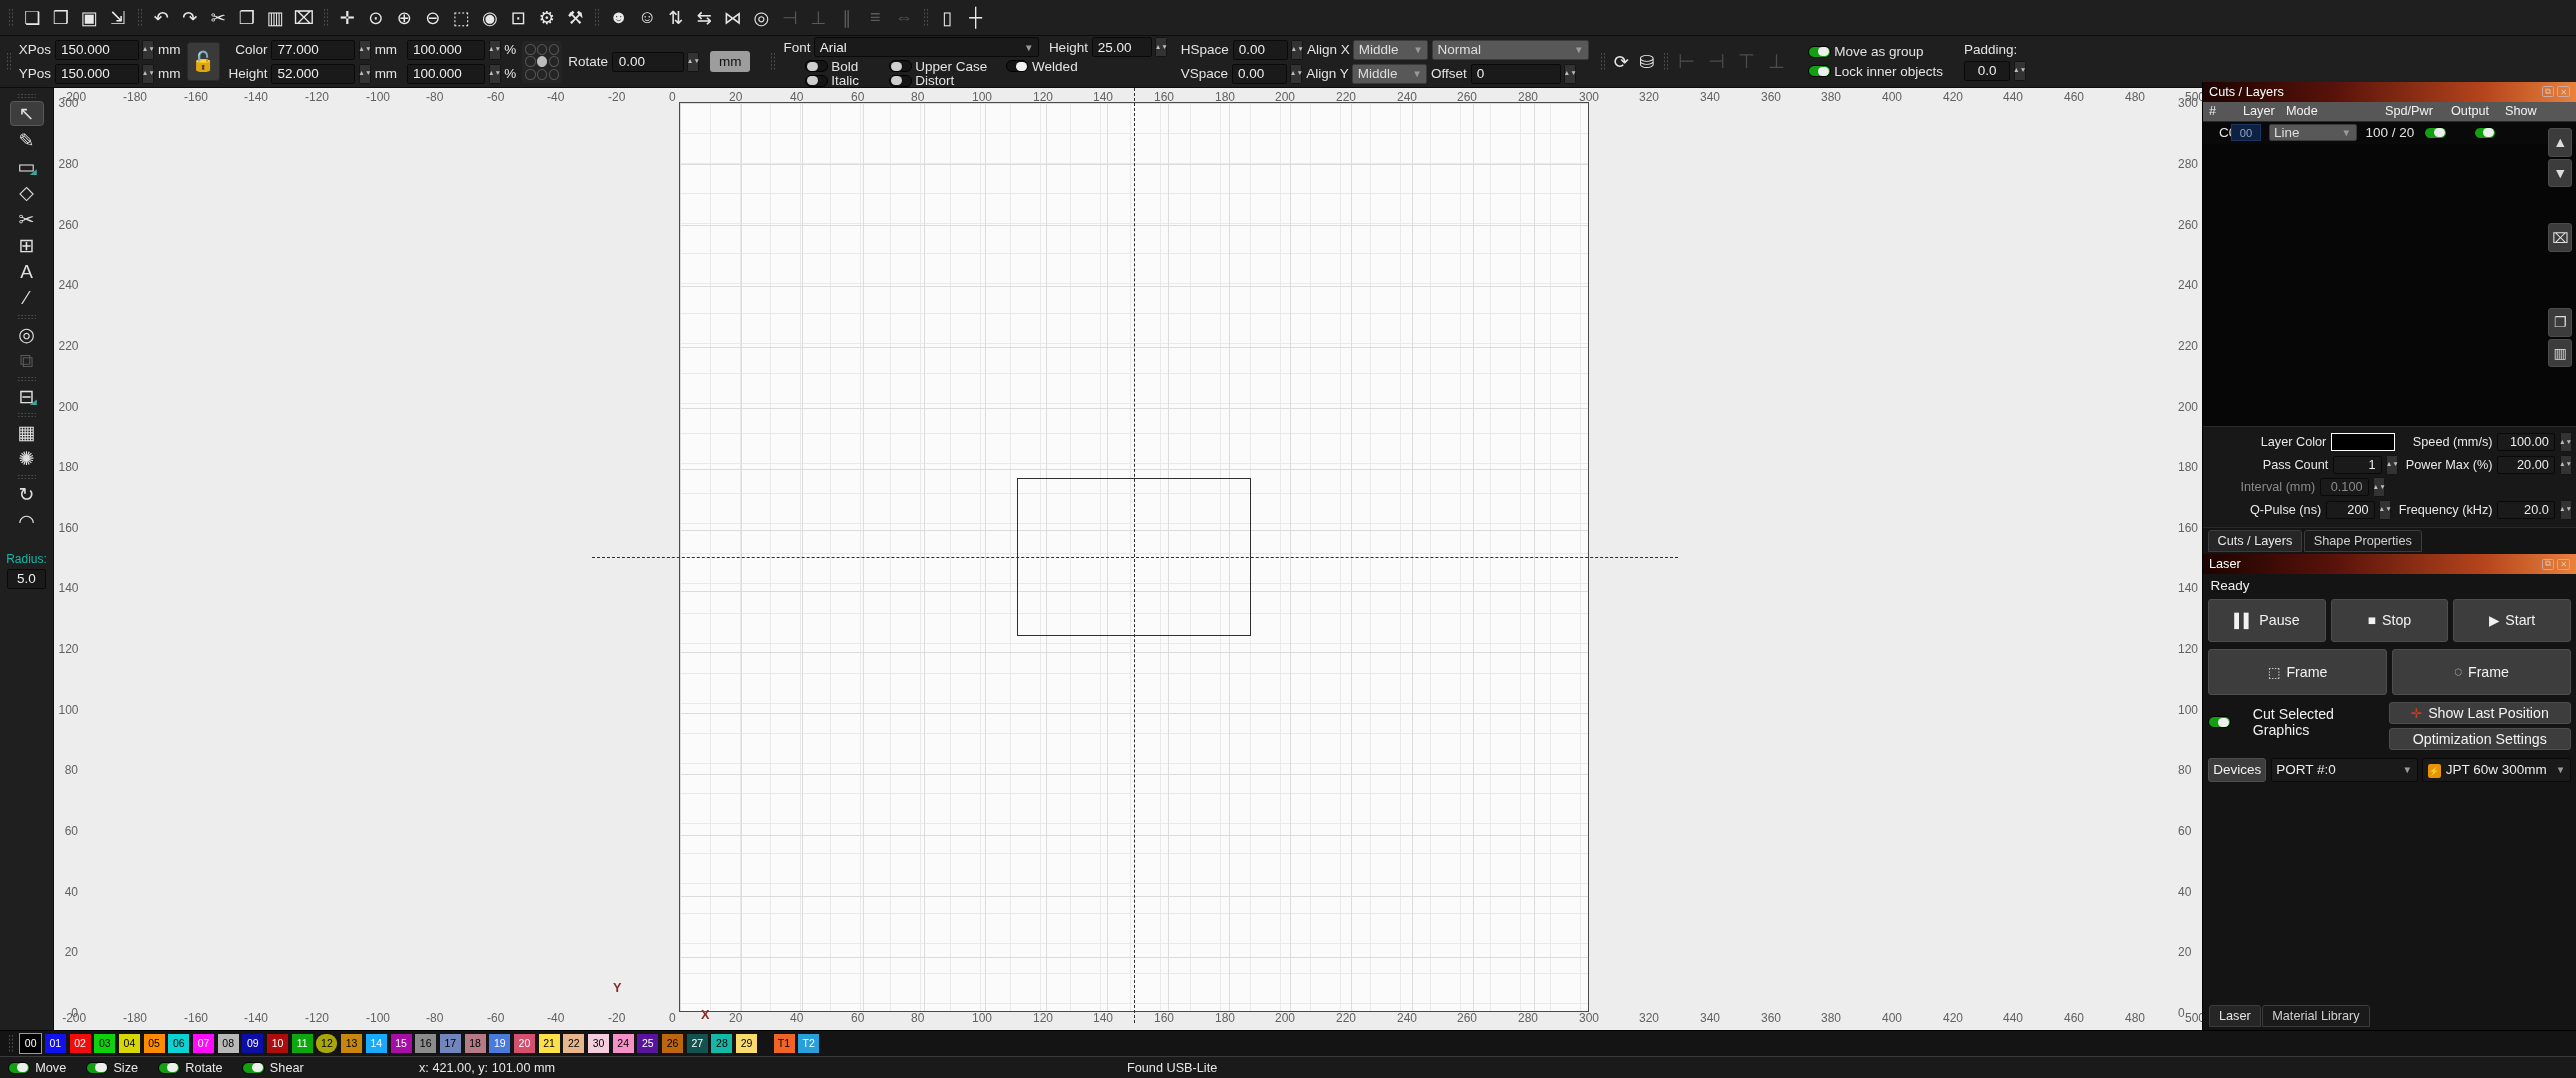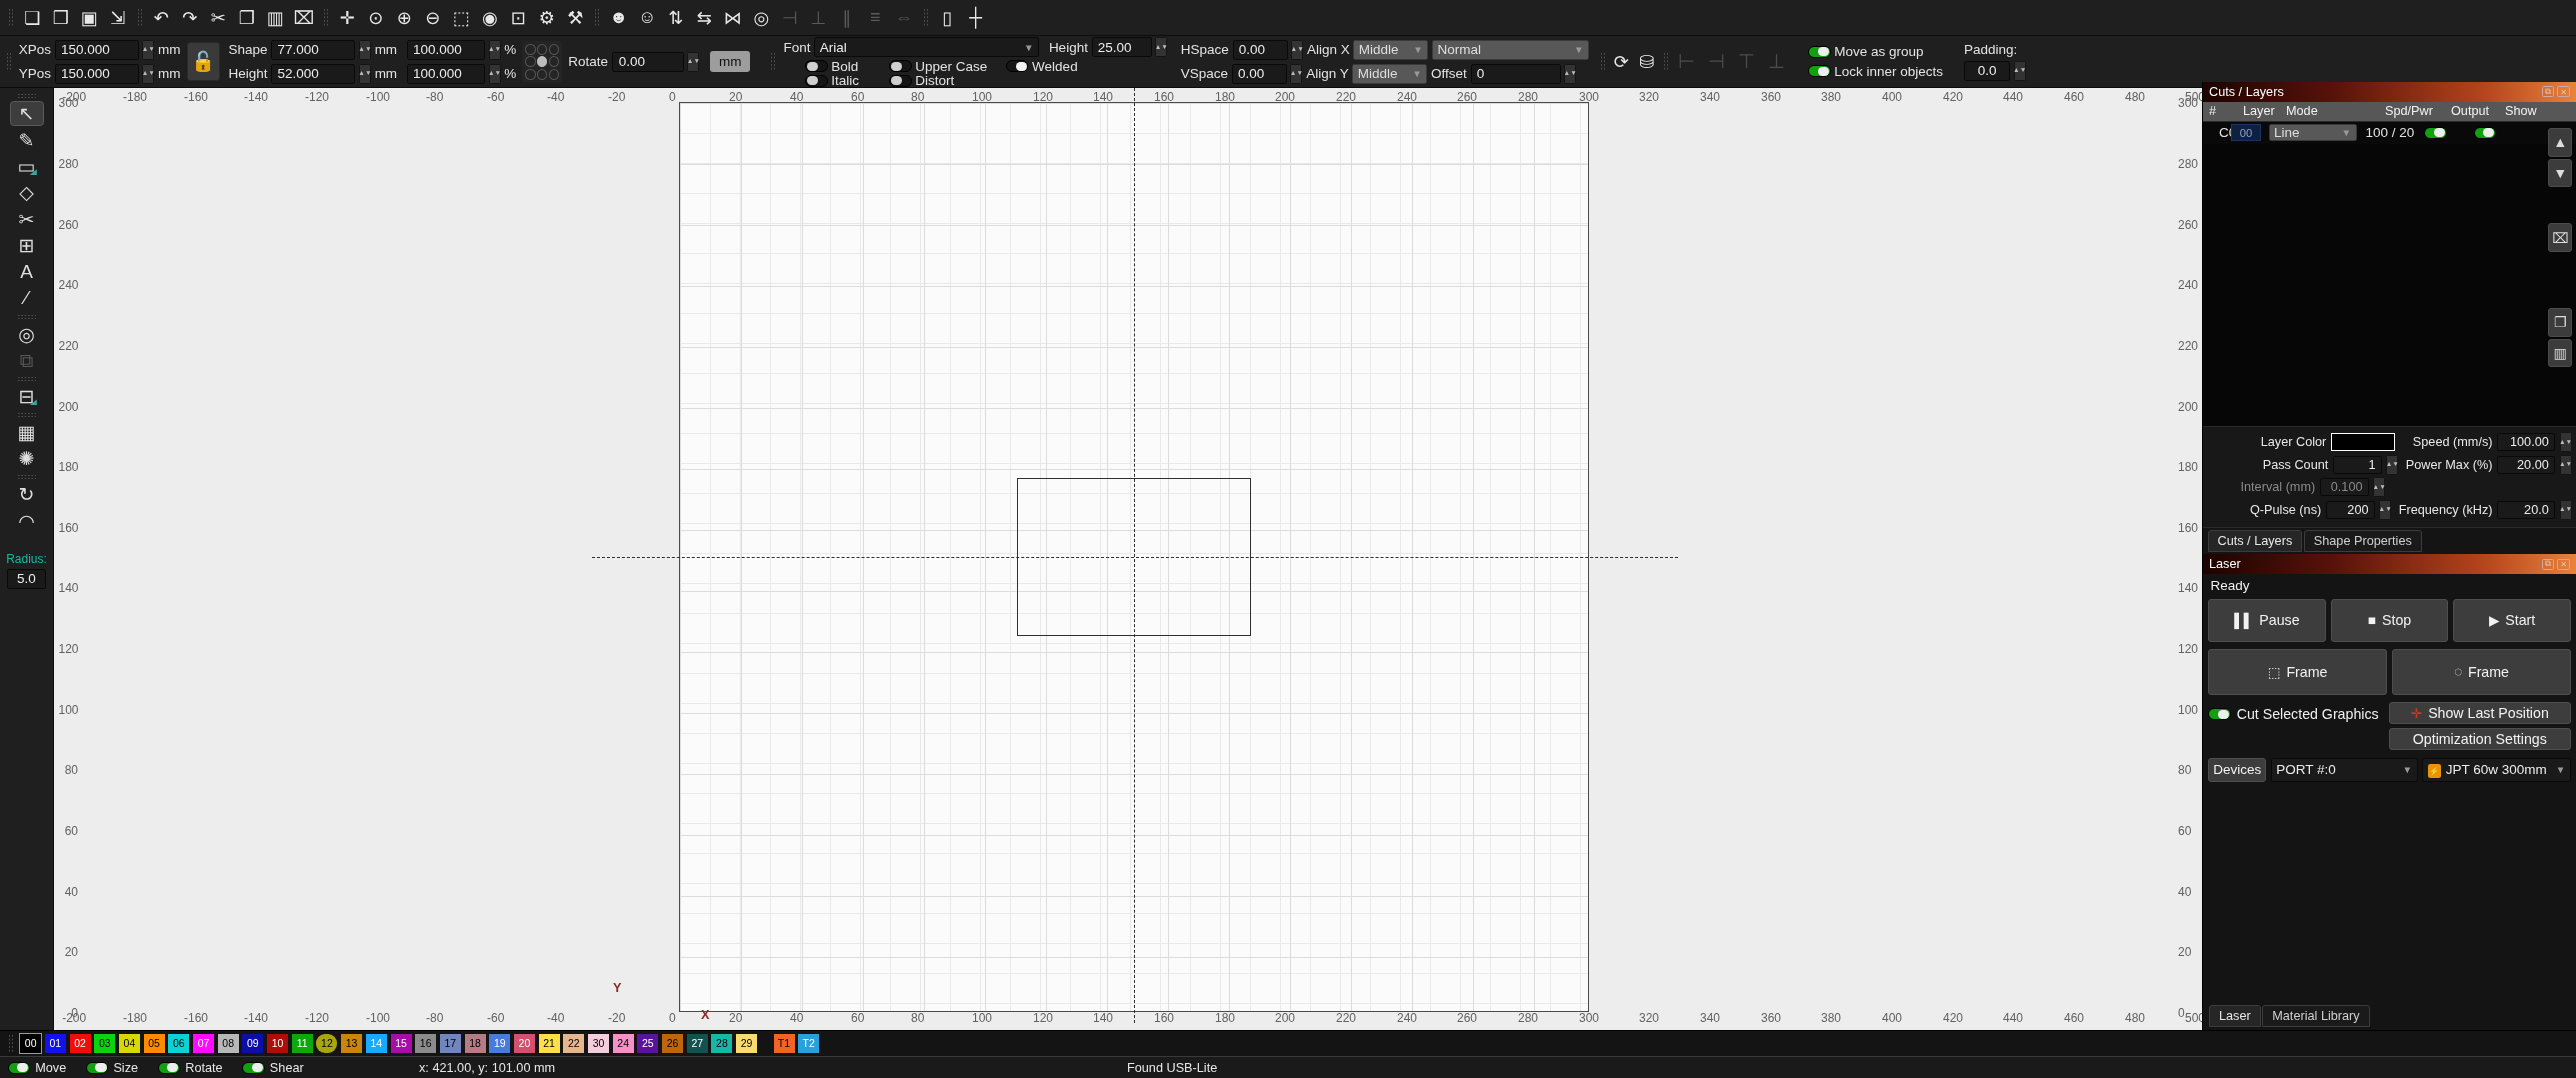"Shape" span.flabel { text: Shape -> Color }
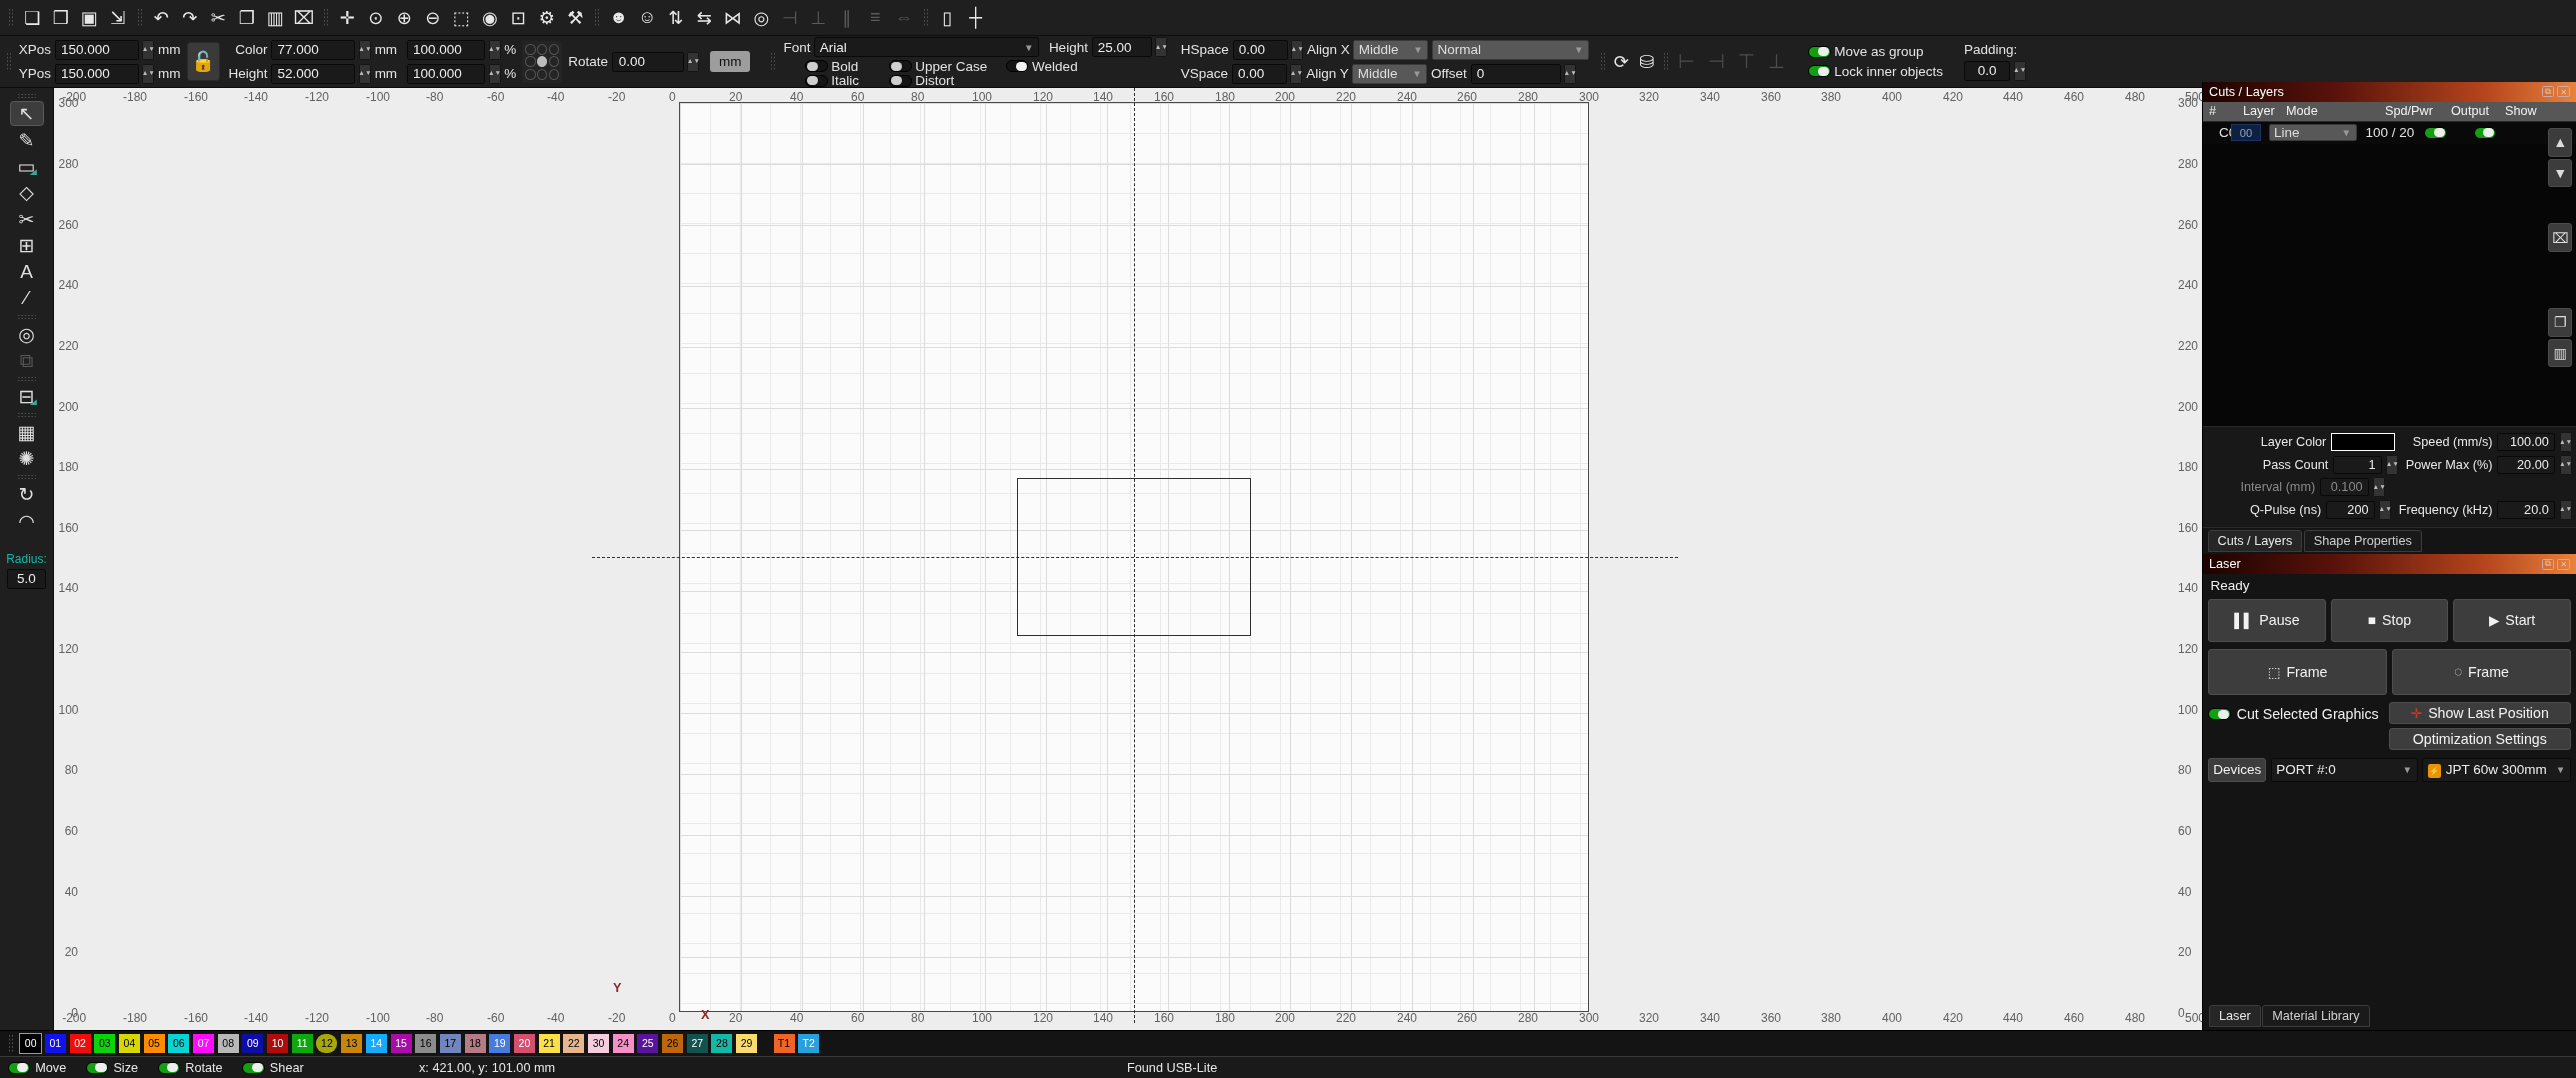"Cut Selected Graphics" #cutsel-left { gap: 6px -> 22px }
